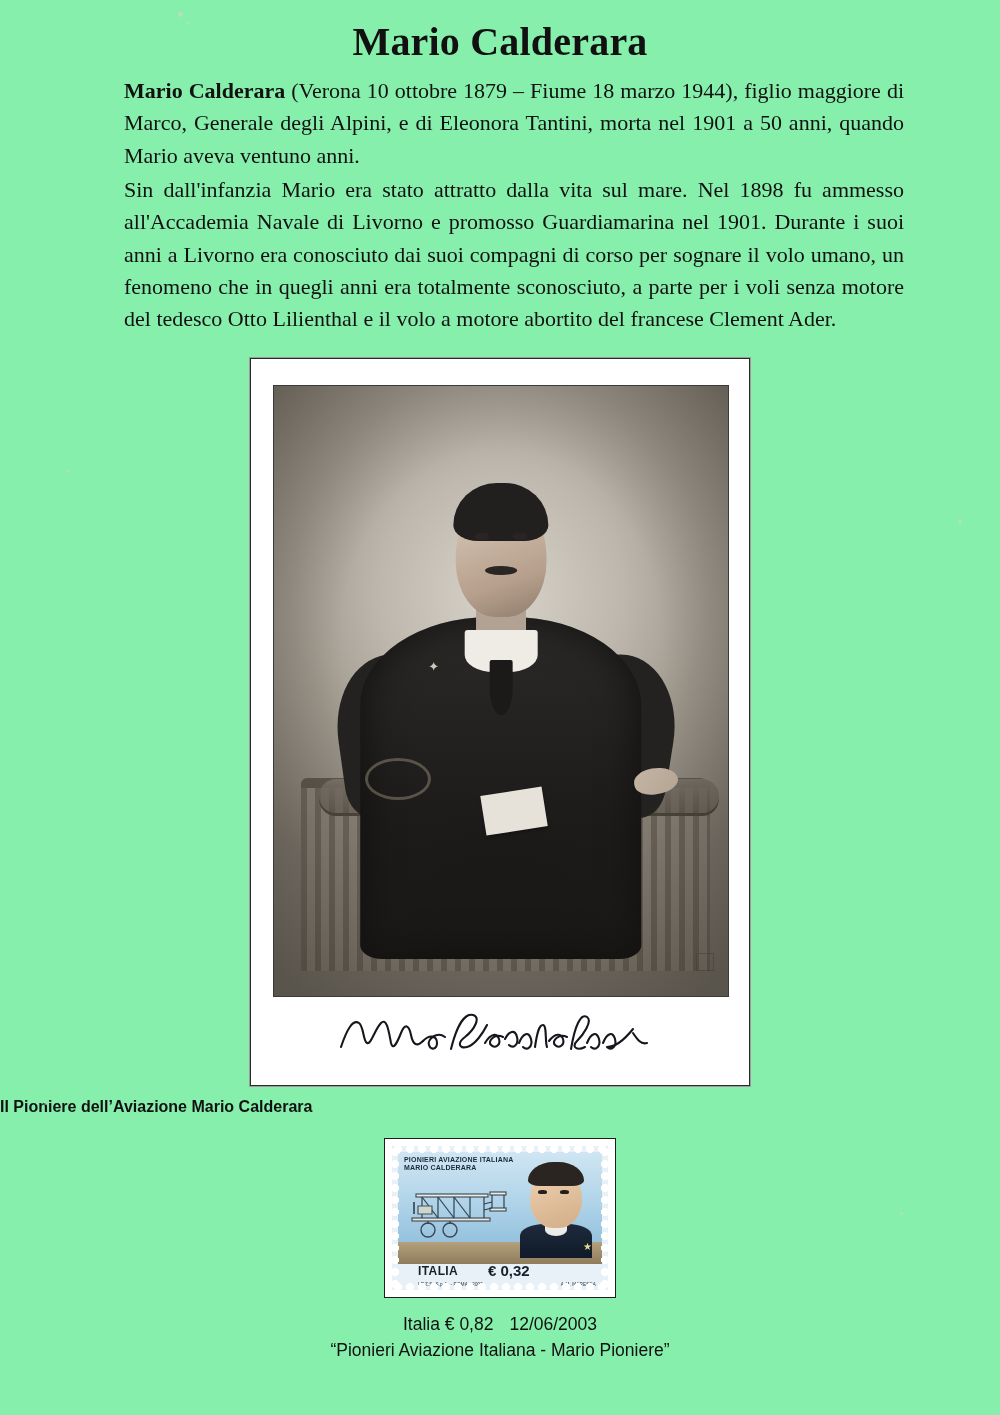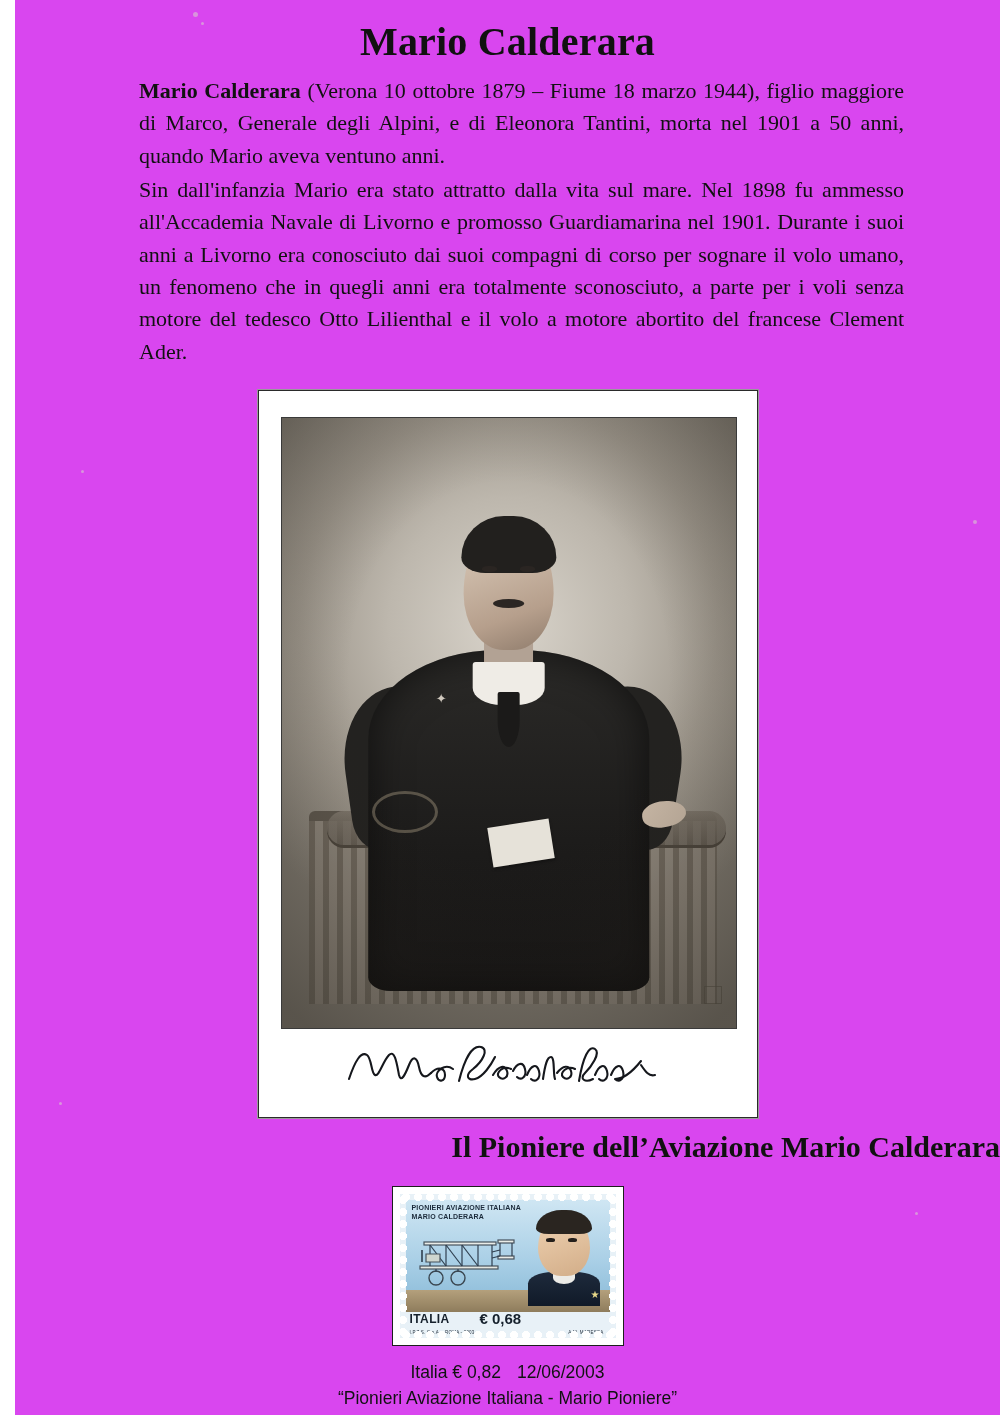"Mario Calderara" .page { background: #d946ef -> #86efac; margin-left: 15px -> none }
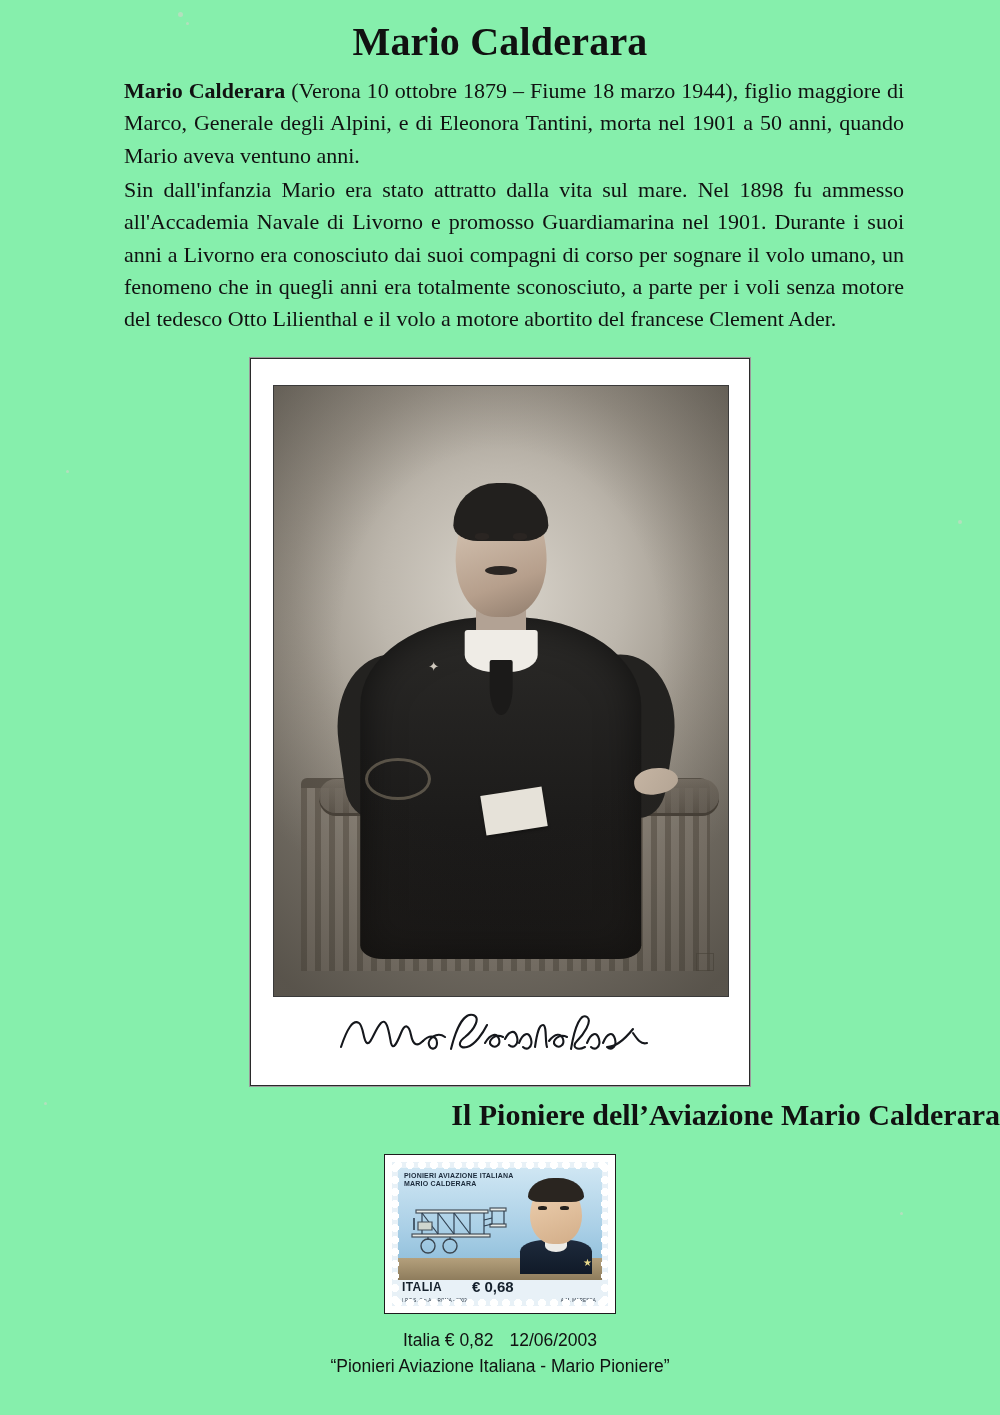"Il Pioniere dell’Aviazione Mario" .caption { font-family: Liberation Serif, serif -> Liberation Sans, sans-serif; font-size: 30px -> 16px; text-align: right -> left }
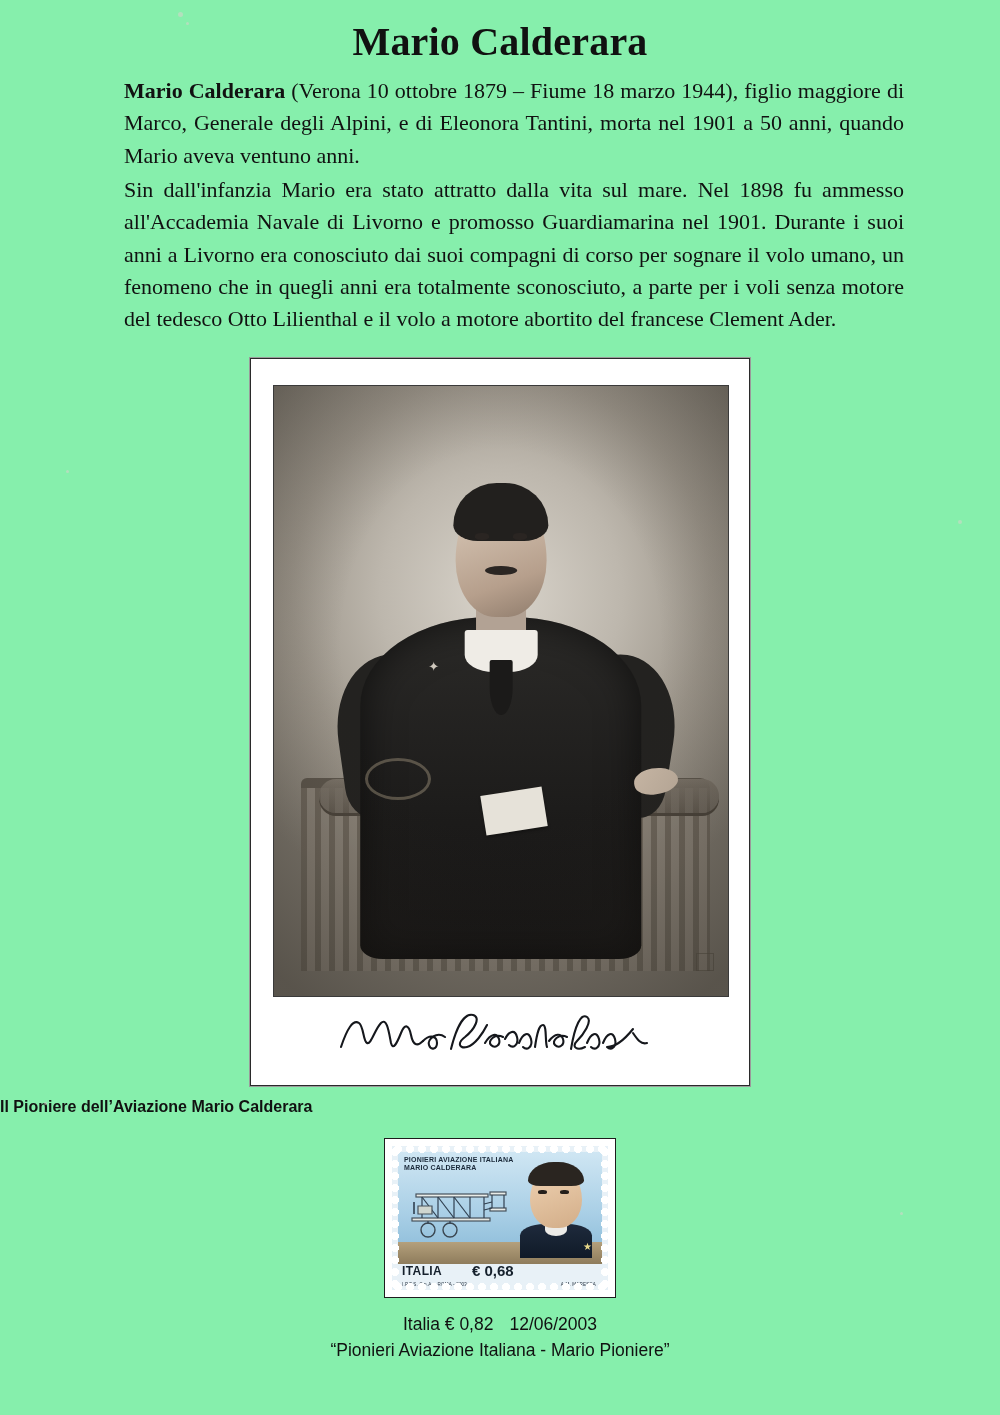"ITALIA" .stamp-bottom { left: 6px -> 22px }
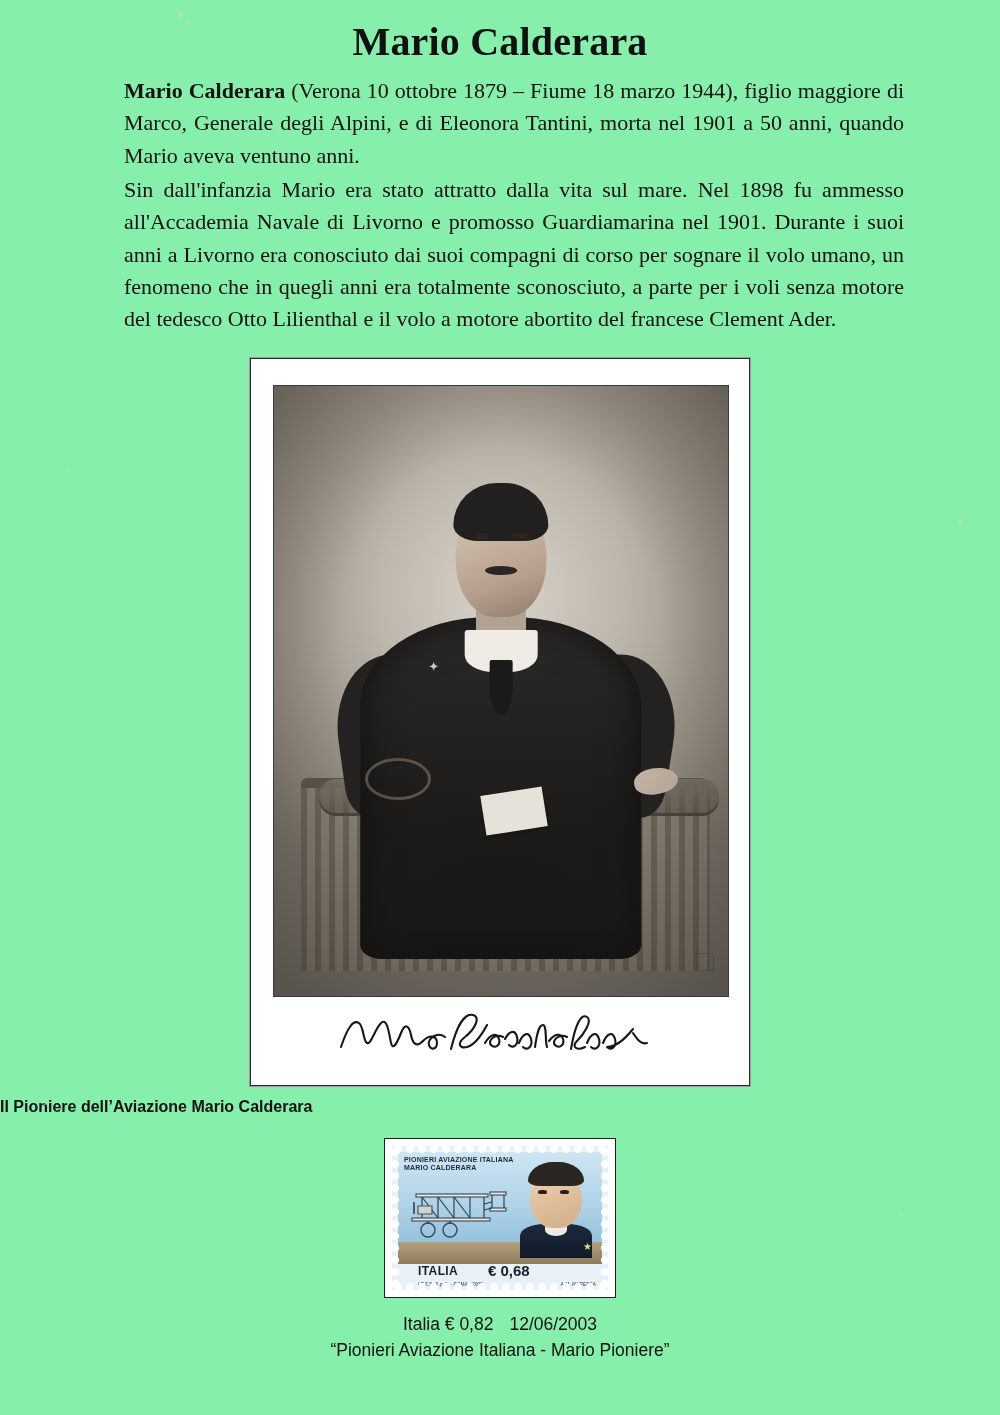"€ 0,68" span.stamp-value { text: 0,68 -> 0,32 }
